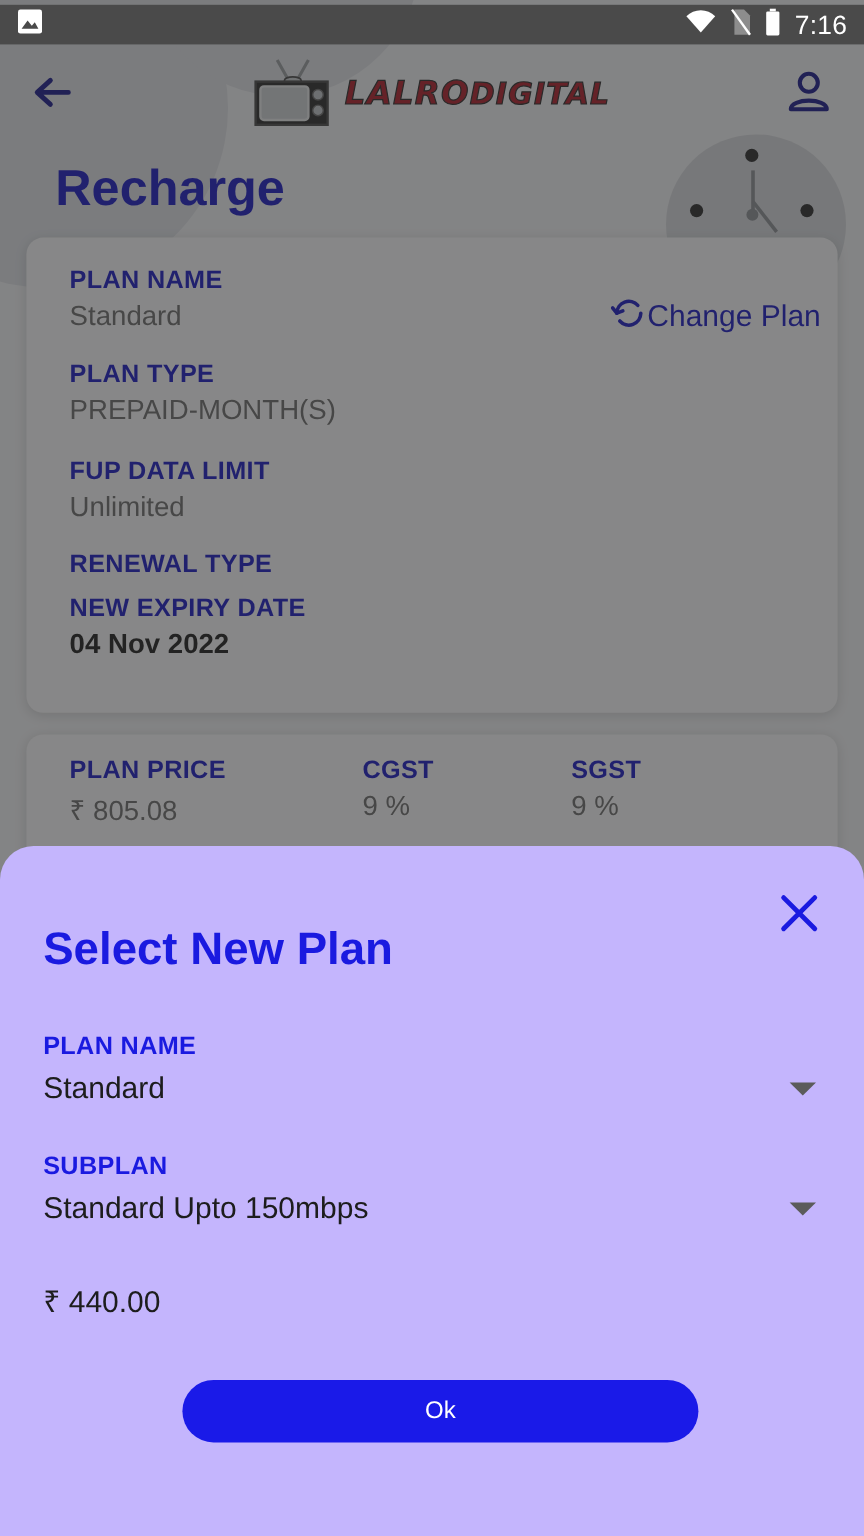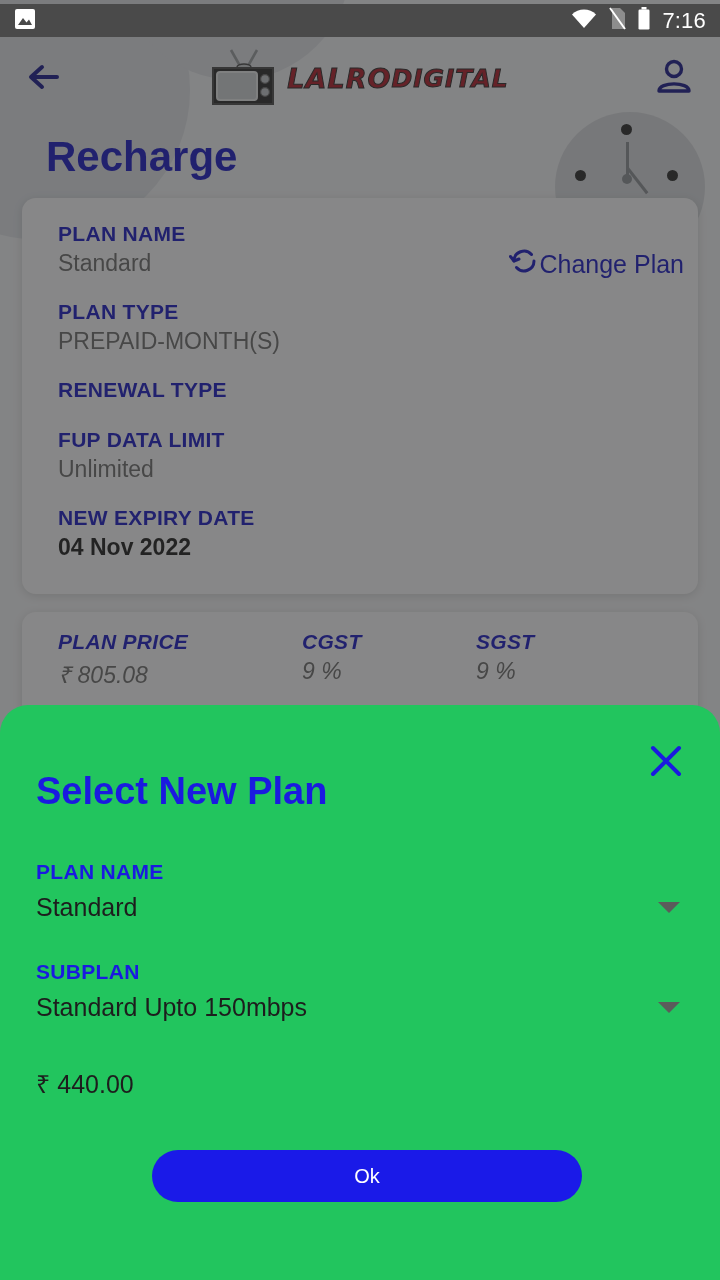"RENEWAL TYPE" div.fld-block { order: before "FUP DATA LIMIT" -> after "FUP DATA LIMIT" }
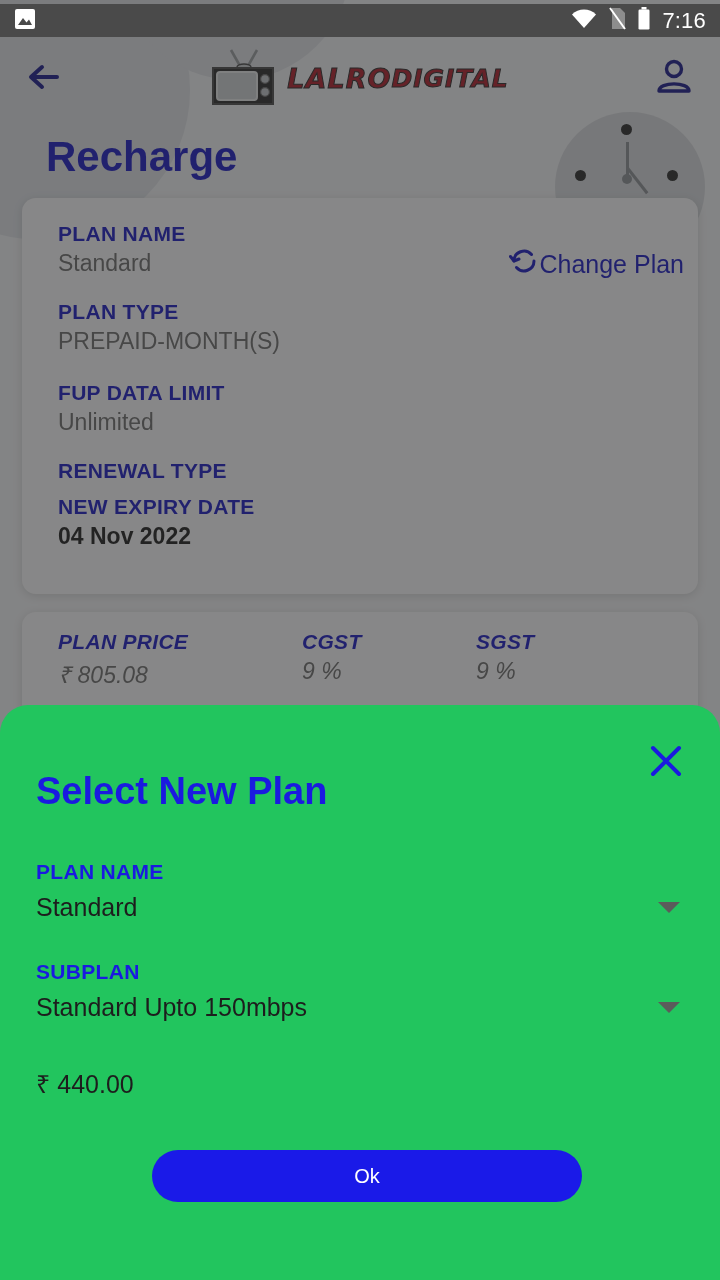"PLAN PRICE" #price-row { font-style: italic -> none }
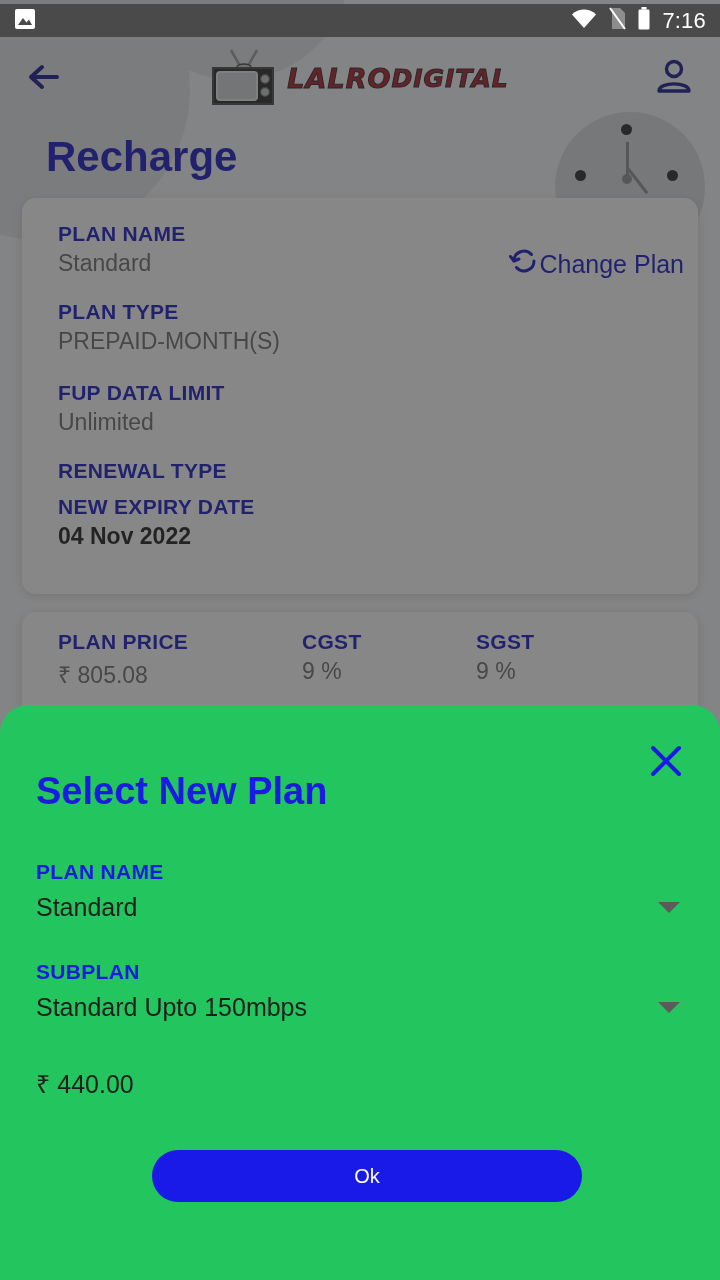"Select New Plan" #bottom-sheet { background: #22c55e -> #c4b5fd }
